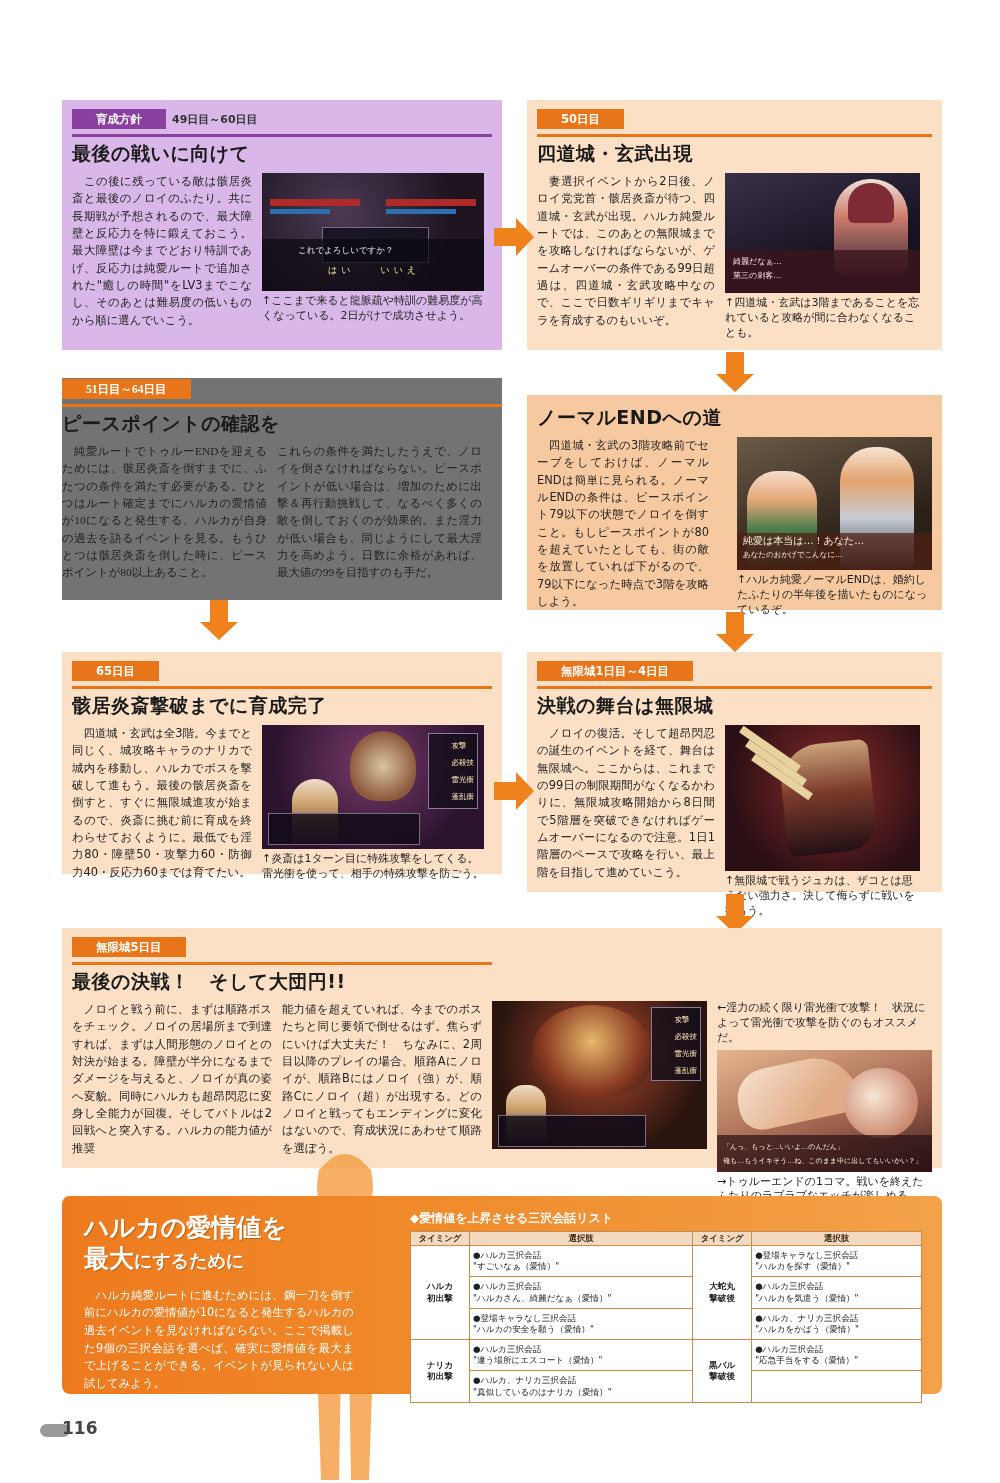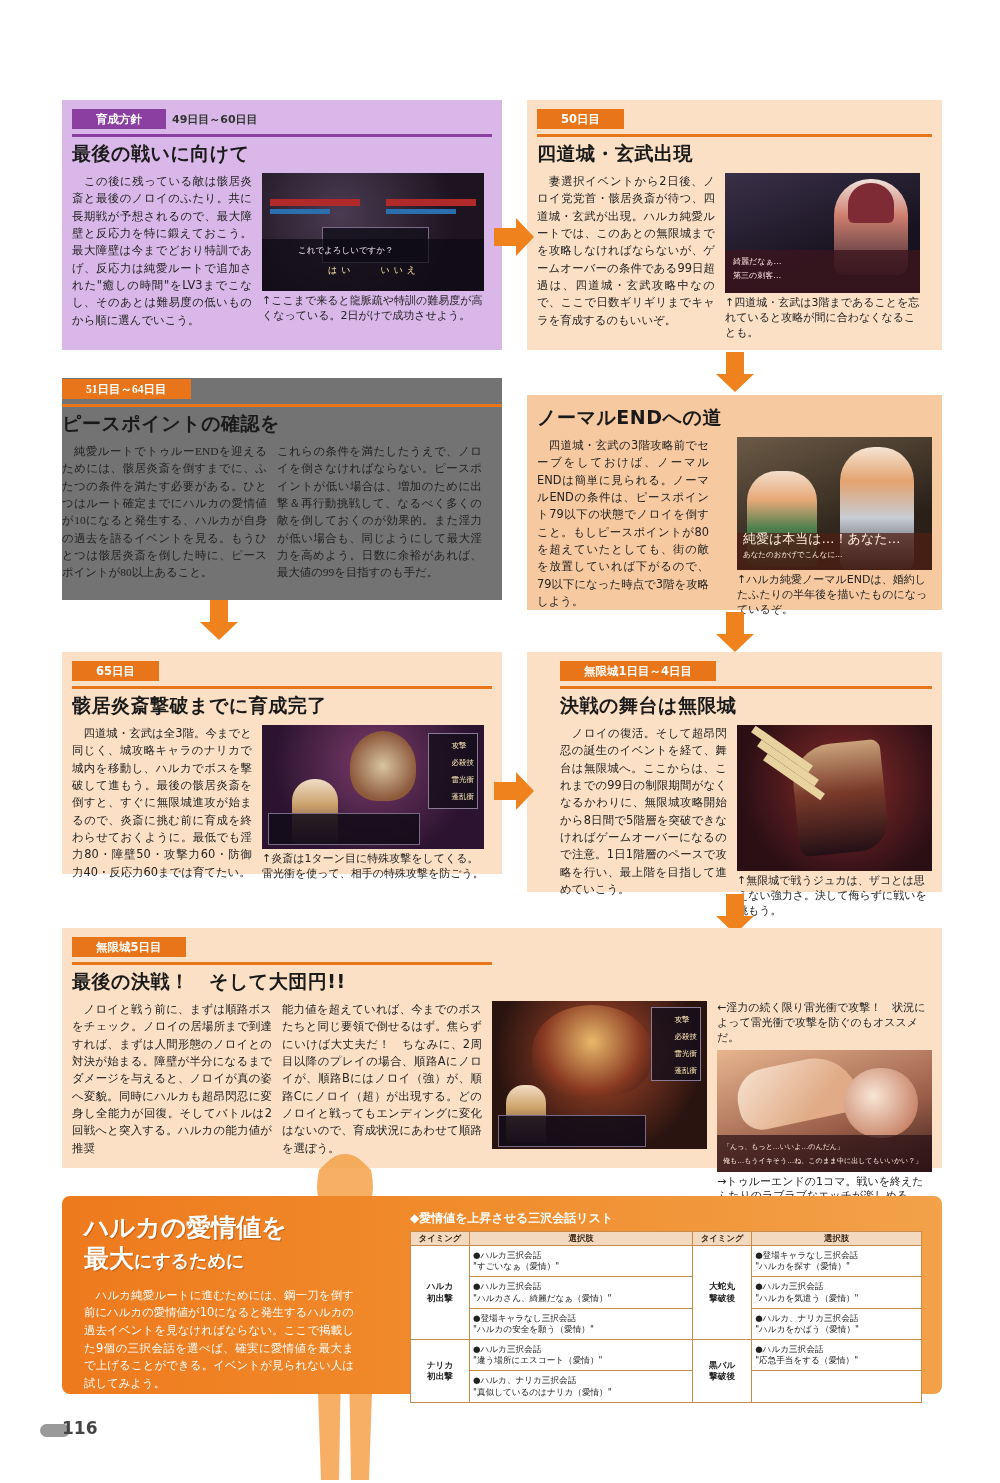"純愛は本当は…！あなた…" div { font-size: 13px -> 10px }
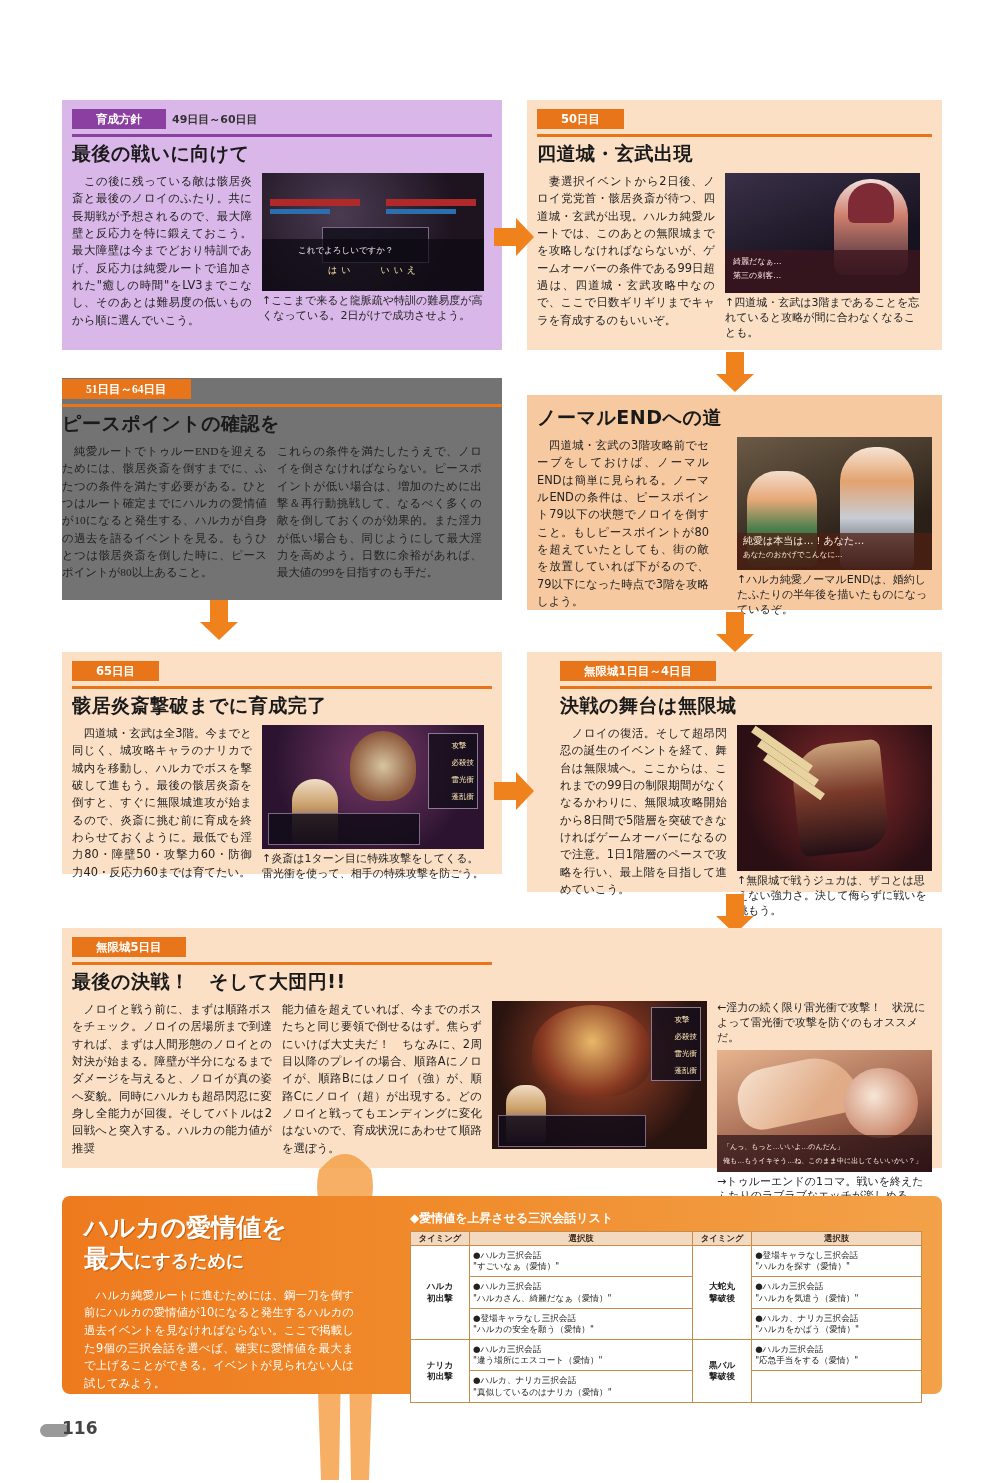"無限城1日目～4日目" div { margin-left: 23px -> none }
